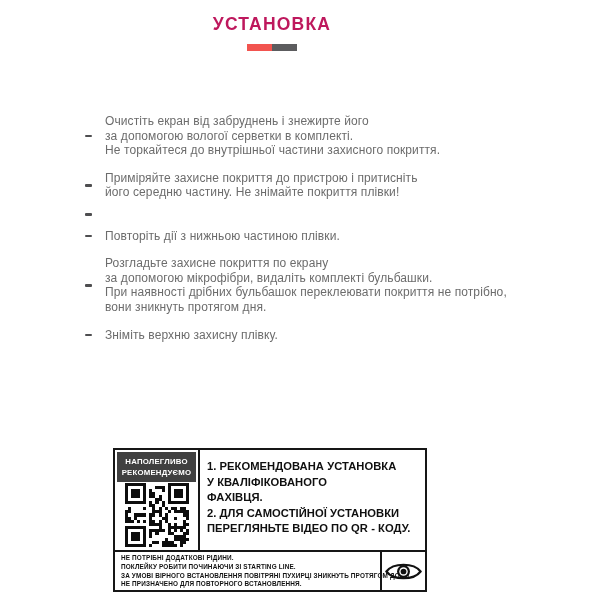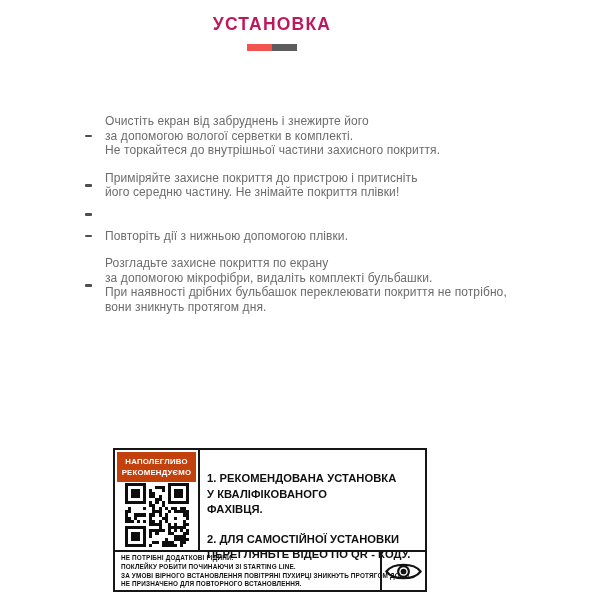"Повторіть дії з нижньою допомогою" span.step-text { text: допомогою -> частиною }
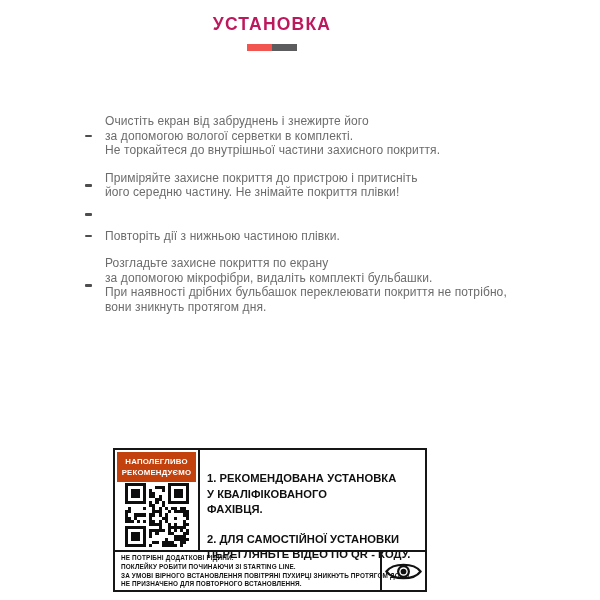"Зніміть верхню захисну плівку." li.step { html: none -> <li> <span></span> <span>Зніміть верхню захисну плівку.</span> </li> }
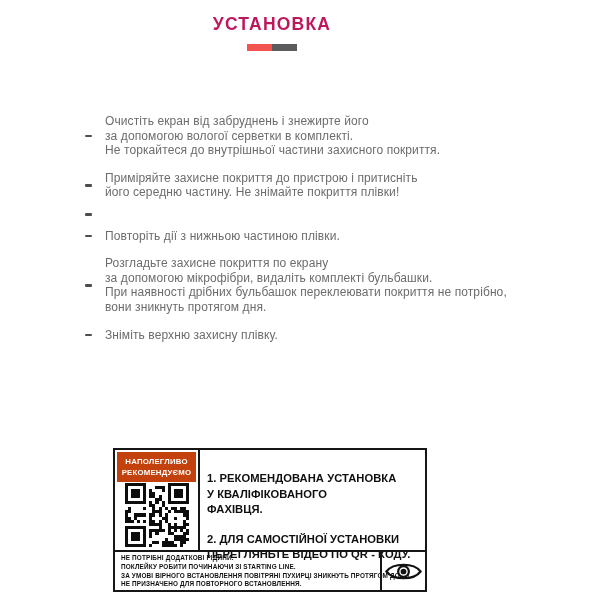"НАПОЛЕГЛИВО" .black-label { background: #c2410c -> #404040 }
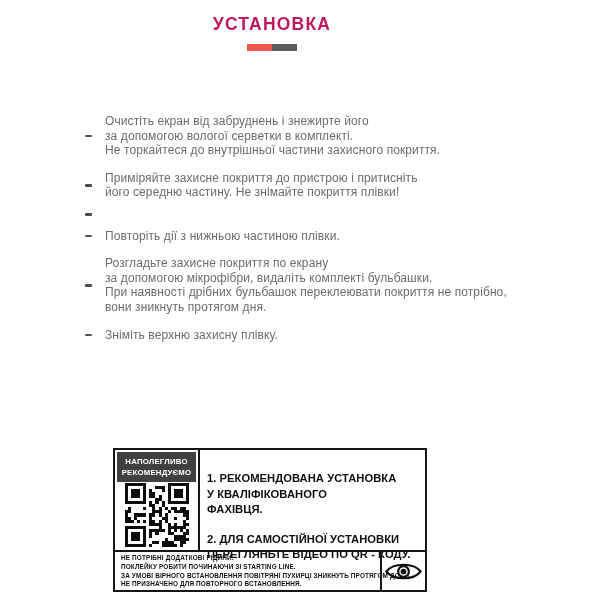"1. РЕКОМЕНДОВАНА УСТАНОВКА" .right-col { padding: 21px 6px 6px 7px -> 9px 6px 6px 7px }
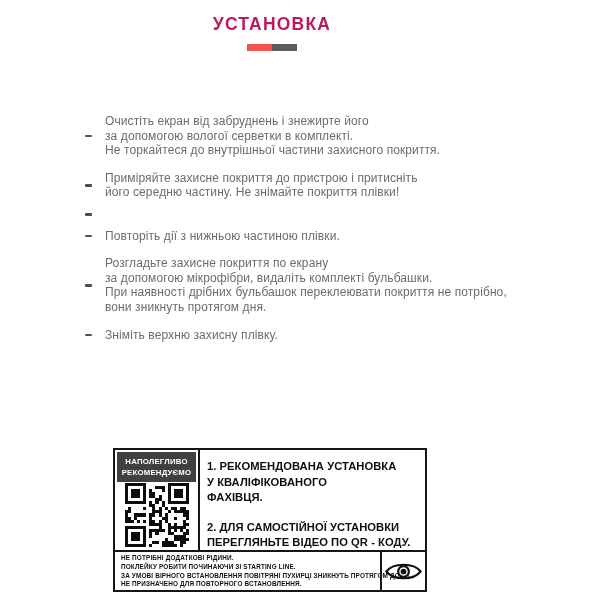"2. ДЛЯ САМОСТІЙНОЇ УСТАНОВКИ" .point + .point { margin-top: 14px -> none }
